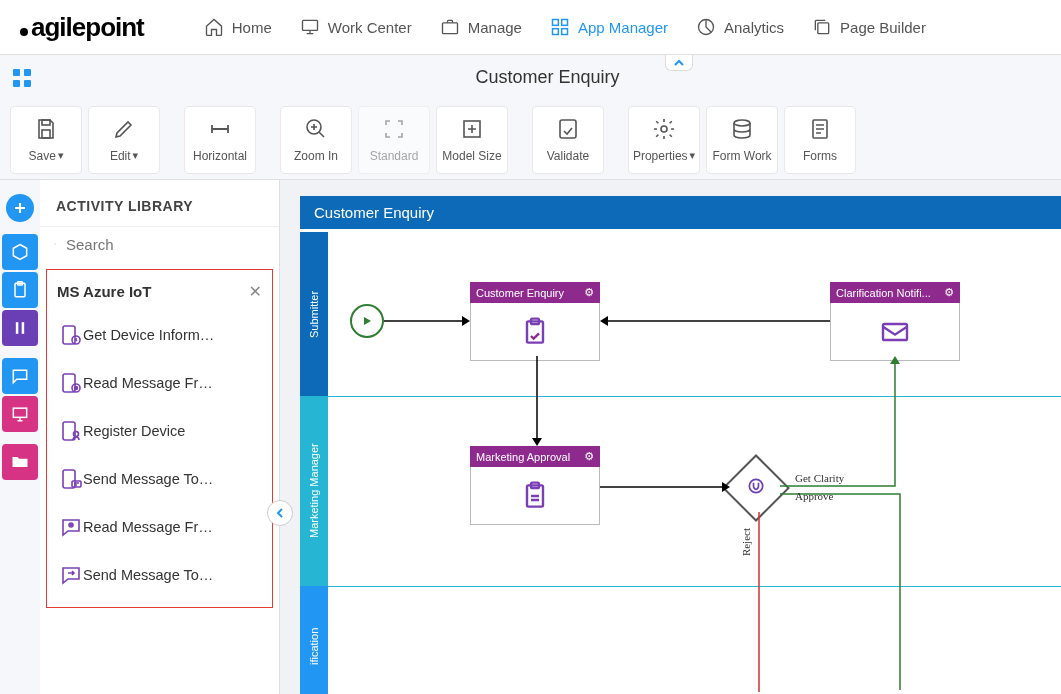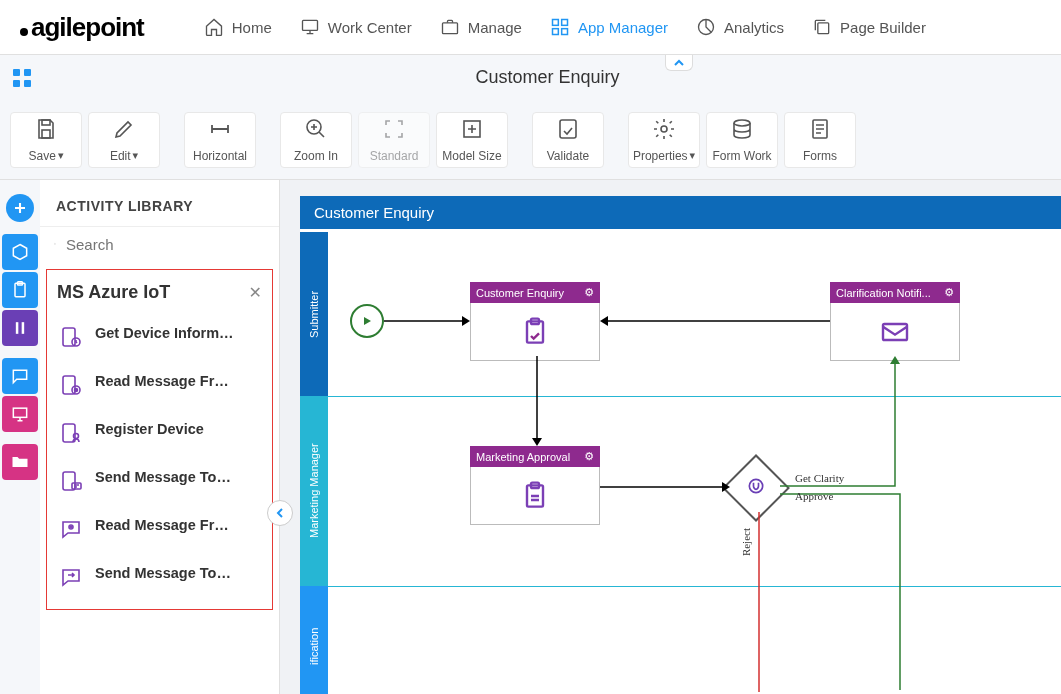"Save" .tool-btn { height: 56px -> 68px }
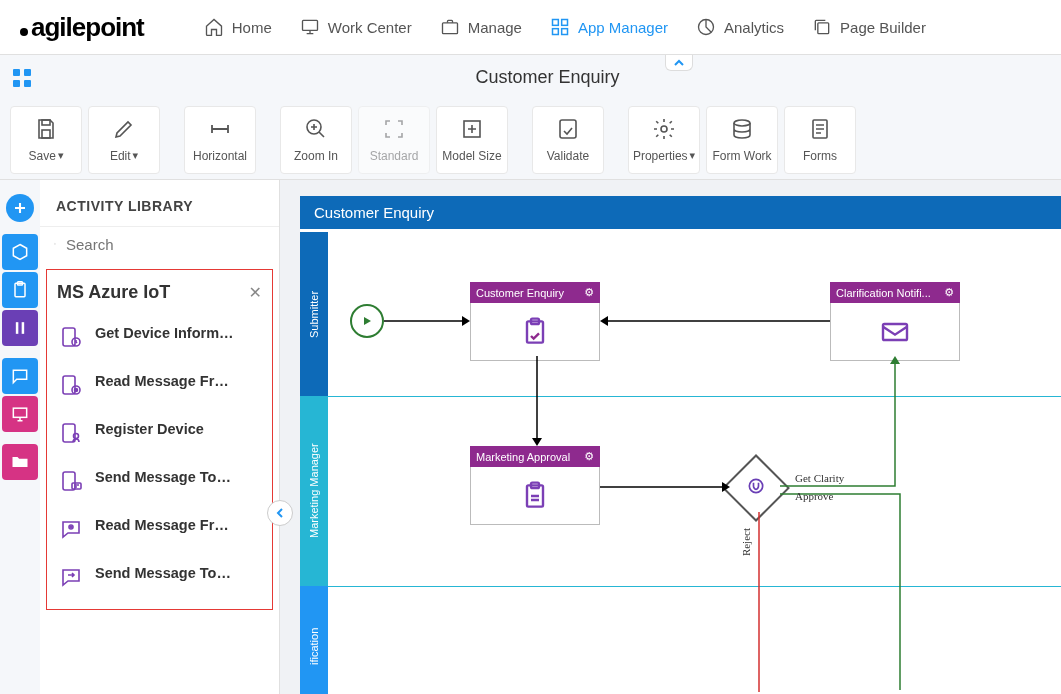"MS Azure IoT" .cat-title { font-size: 18px -> 15px }
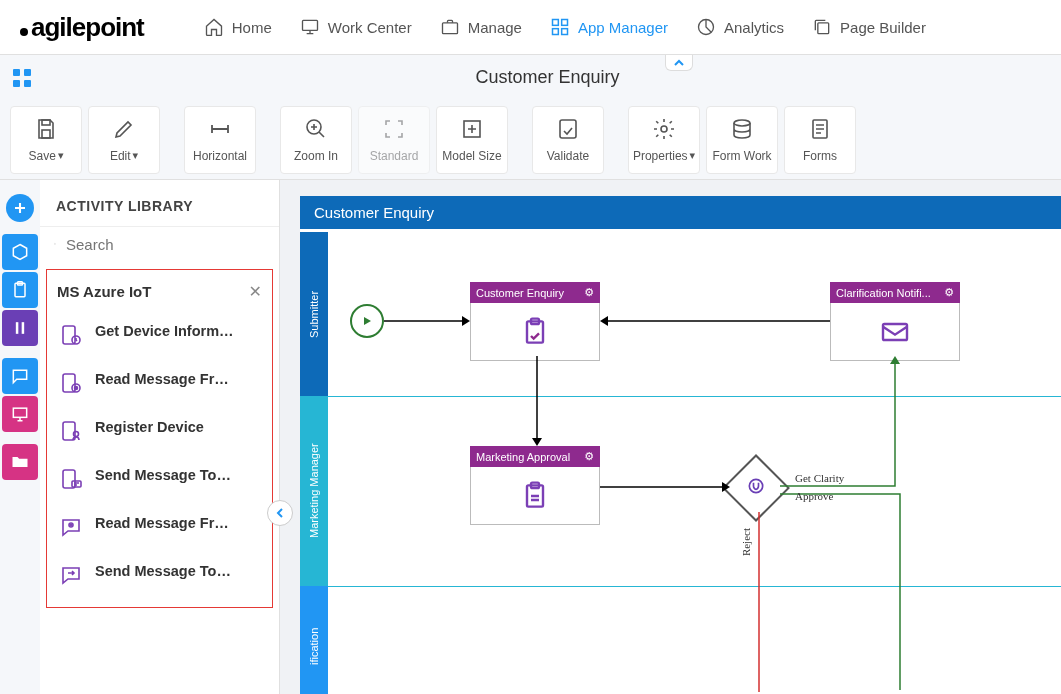"Get Device Inform…" .activity-item { align-items: none -> center; font-weight: bold -> none; gap: 12px -> none }
